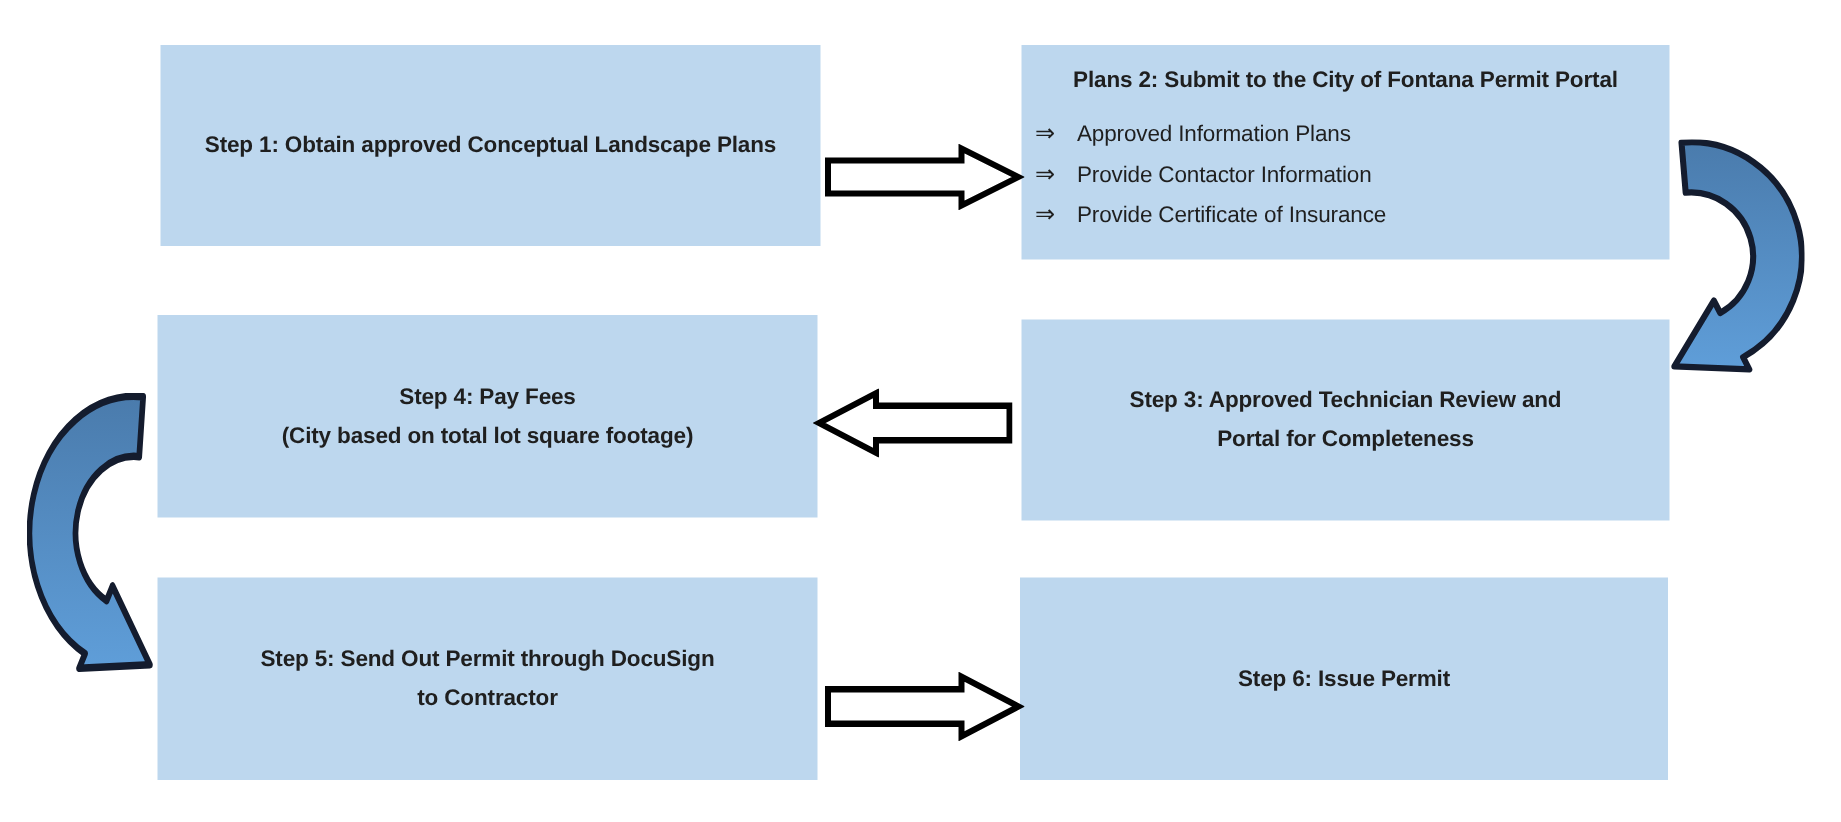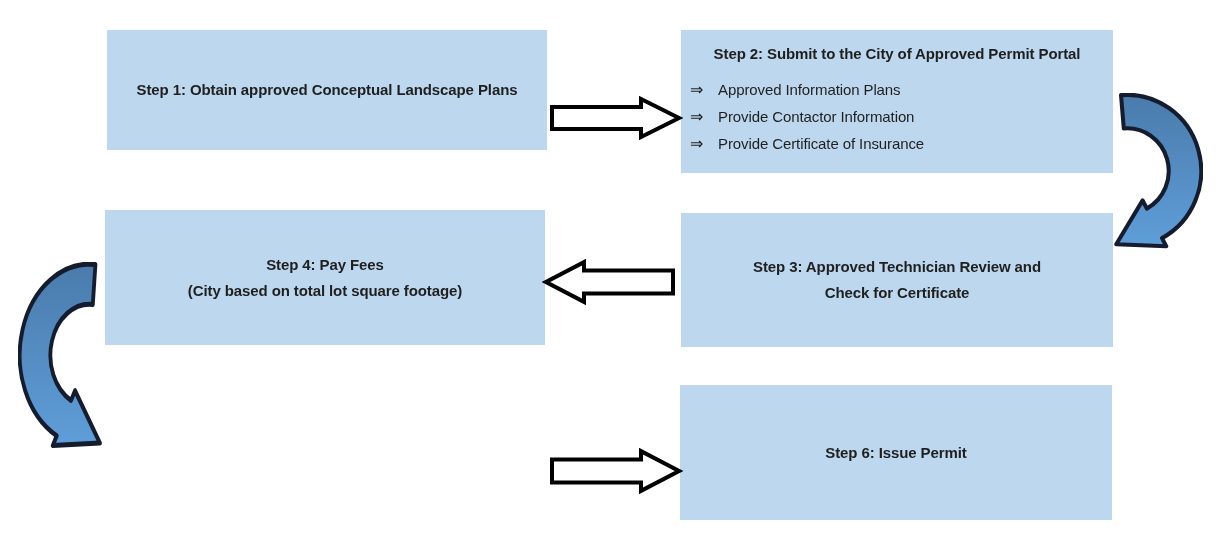"Step 2: Submit to the" div.b2-title { text: Step 2: Submit to the City of Approved -> Plans 2: Submit to the City of Fontana }
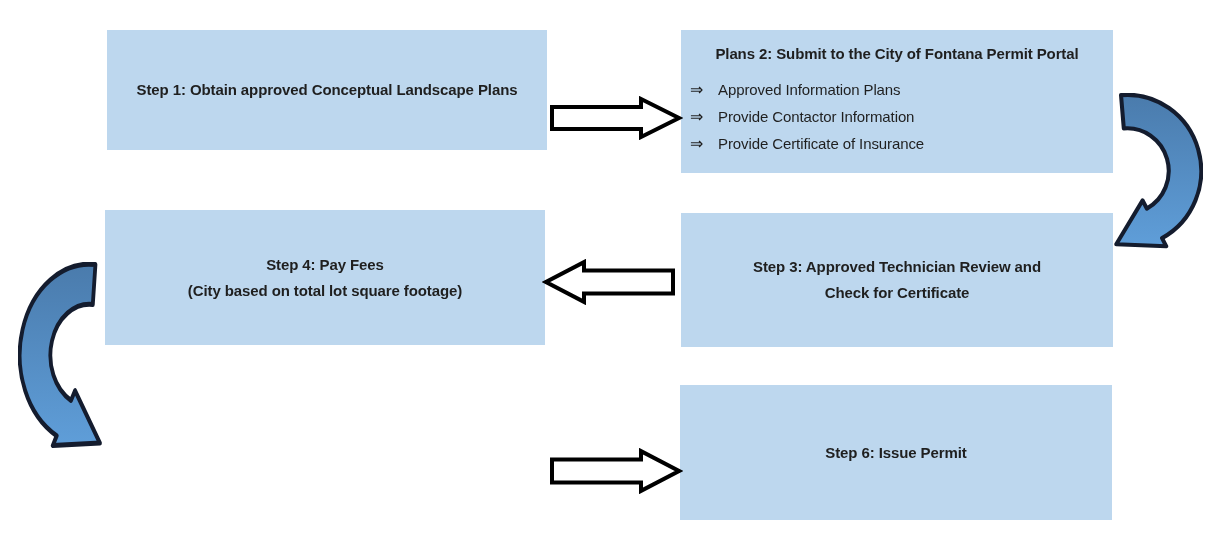"Step 1: Obtain approved Conceptual" #box1 { height: 120px -> 134px }
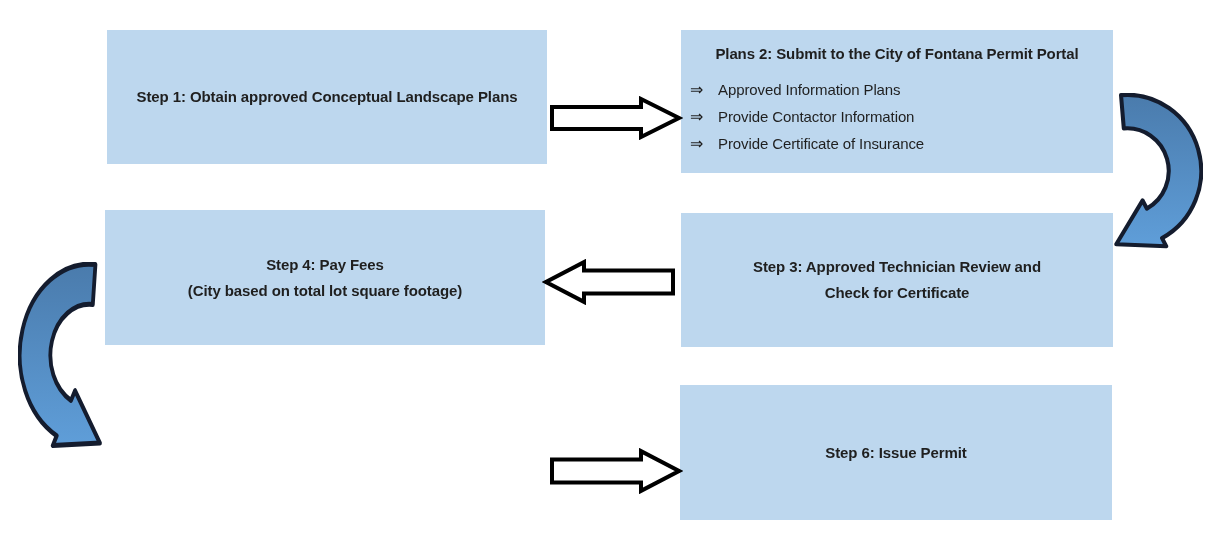"Check for Certificate" div { text: Check for Certificate -> Portal for Completeness }
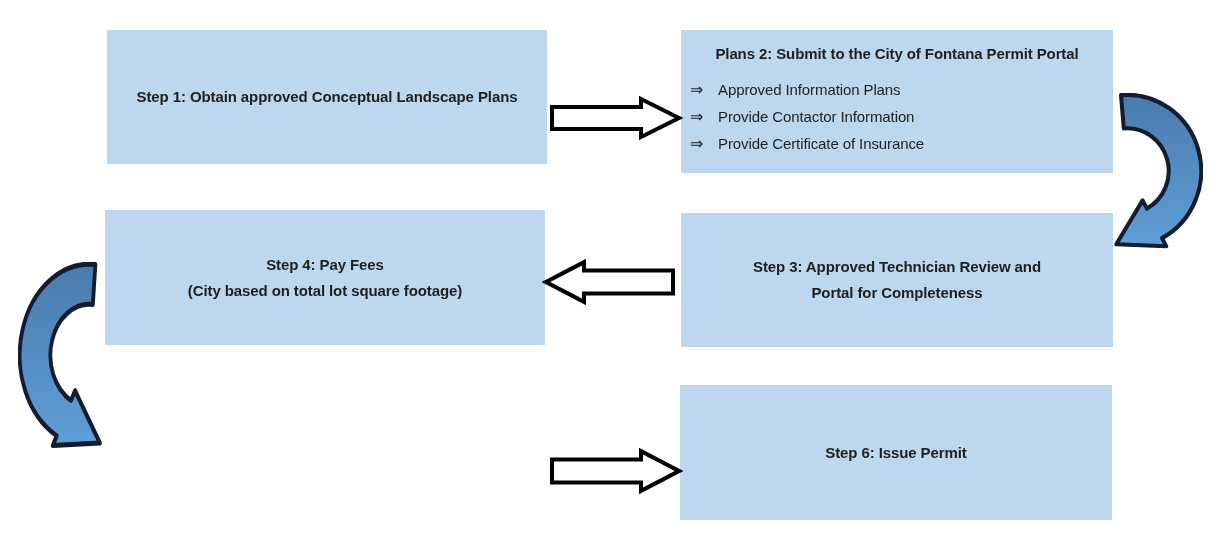"Step 5: Send Out Permit" div.box { html: none -> <div> <div>Step 5: Send Out Permit through DocuSign</div> <div>to Contractor</div> </div> }
